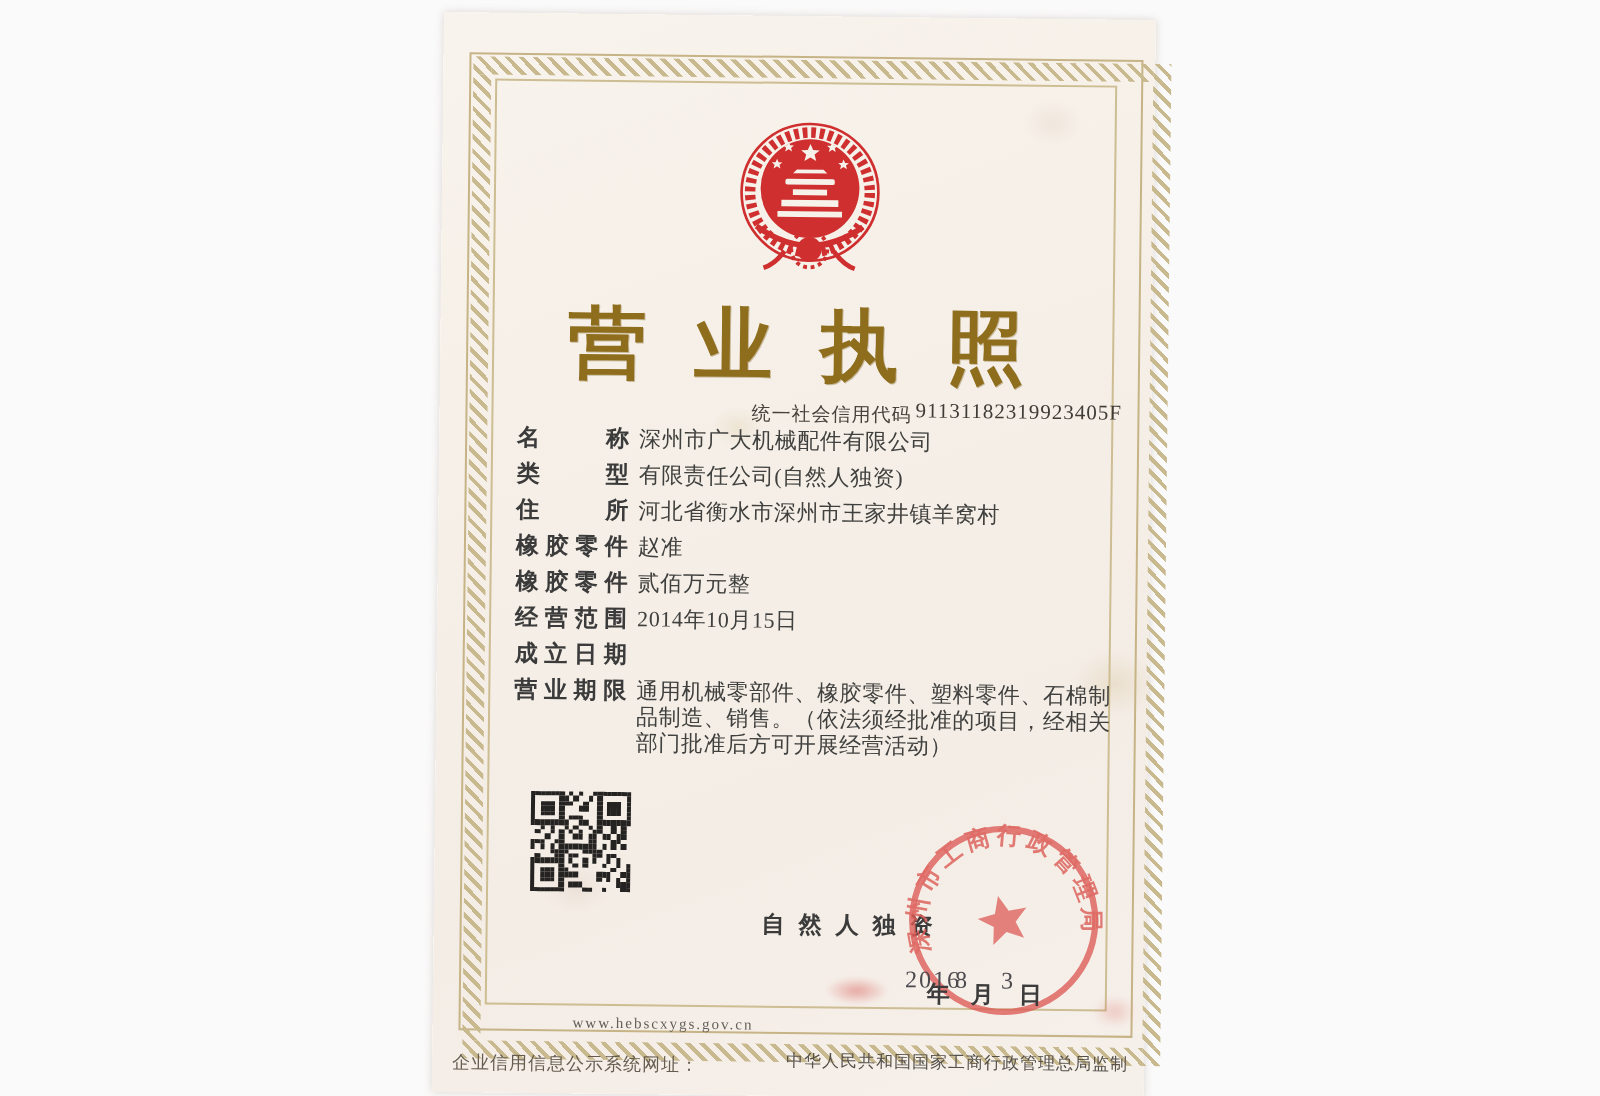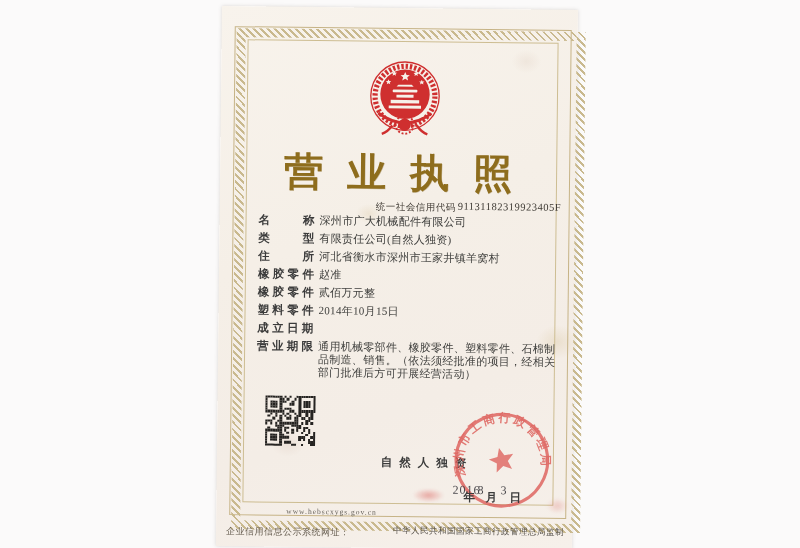"塑料零件" span.flabel { text: 塑料零件 -> 经营范围 }
